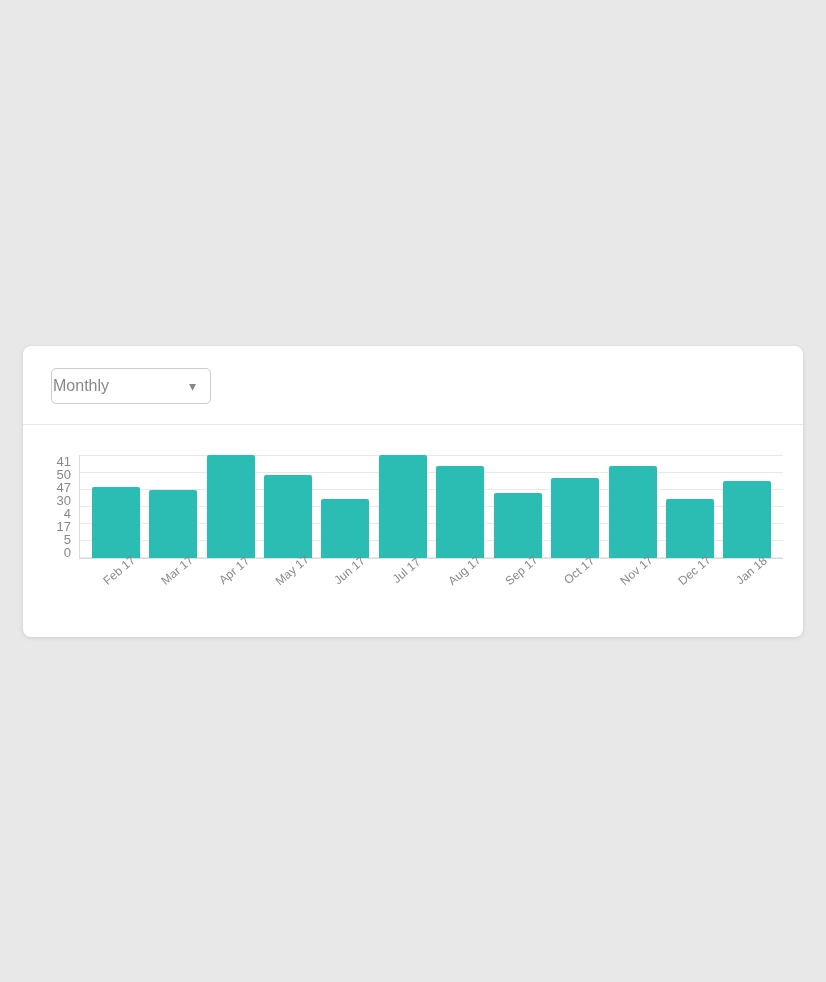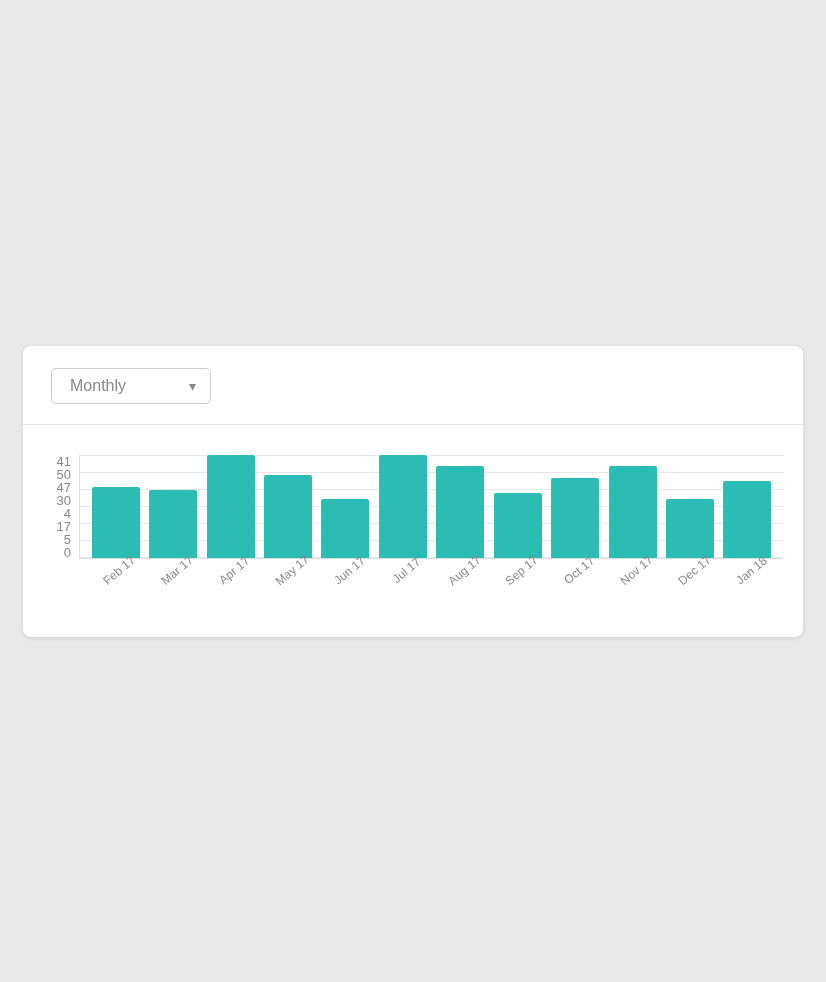"Monthly" .dropdown { padding: 8px 14px 8px 18px -> 8px 14px 8px 1px }
